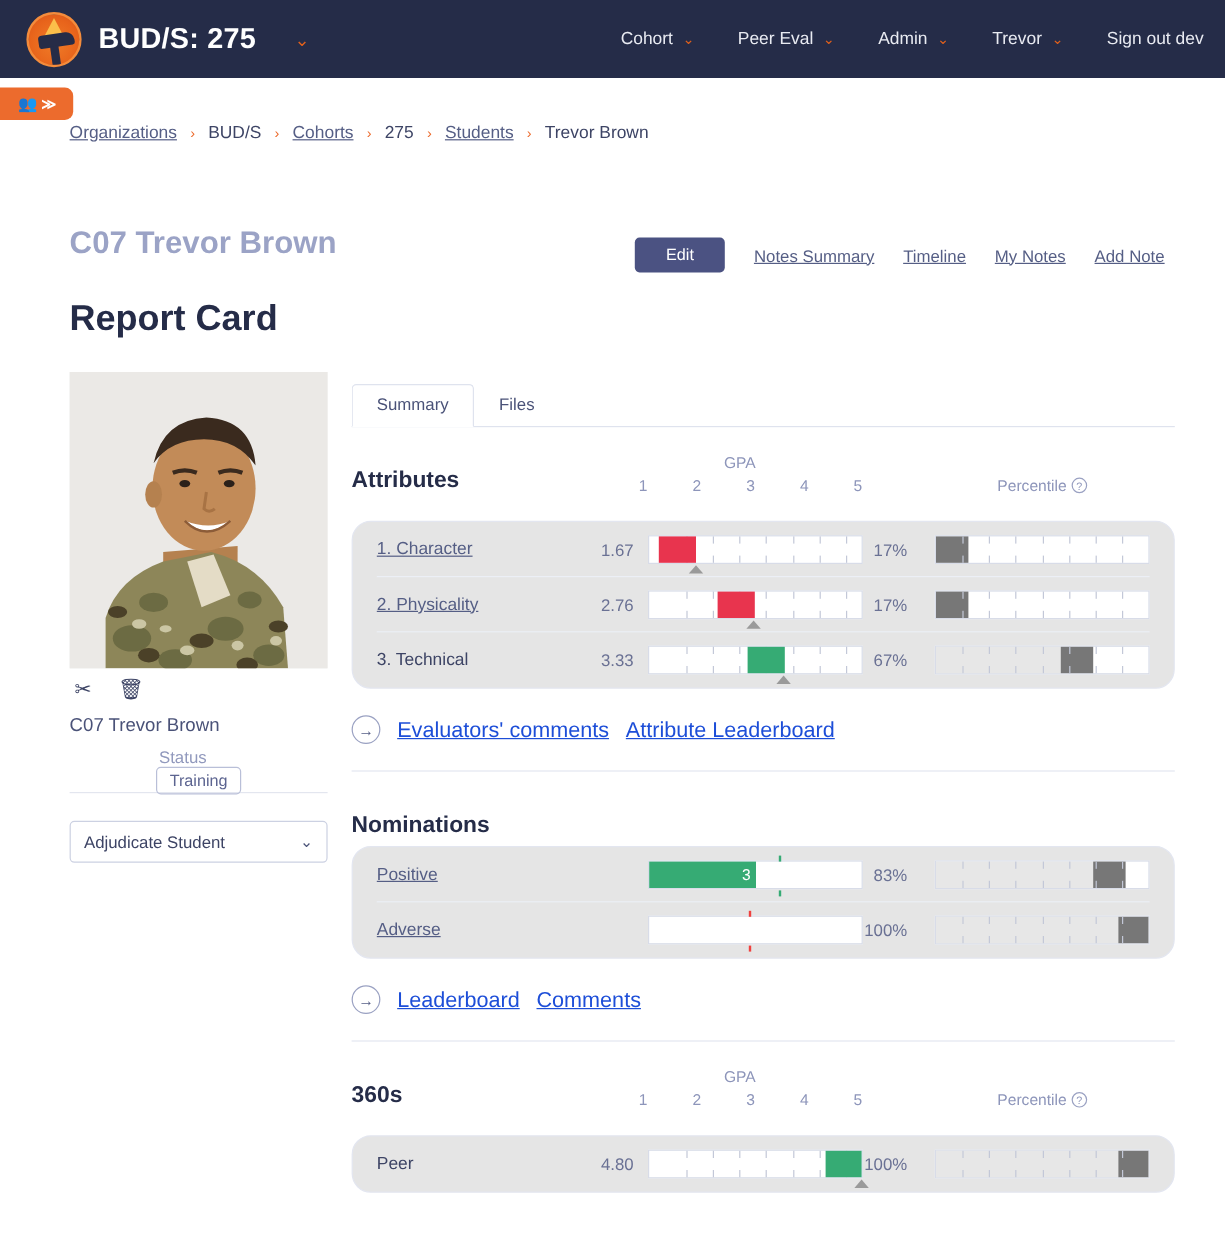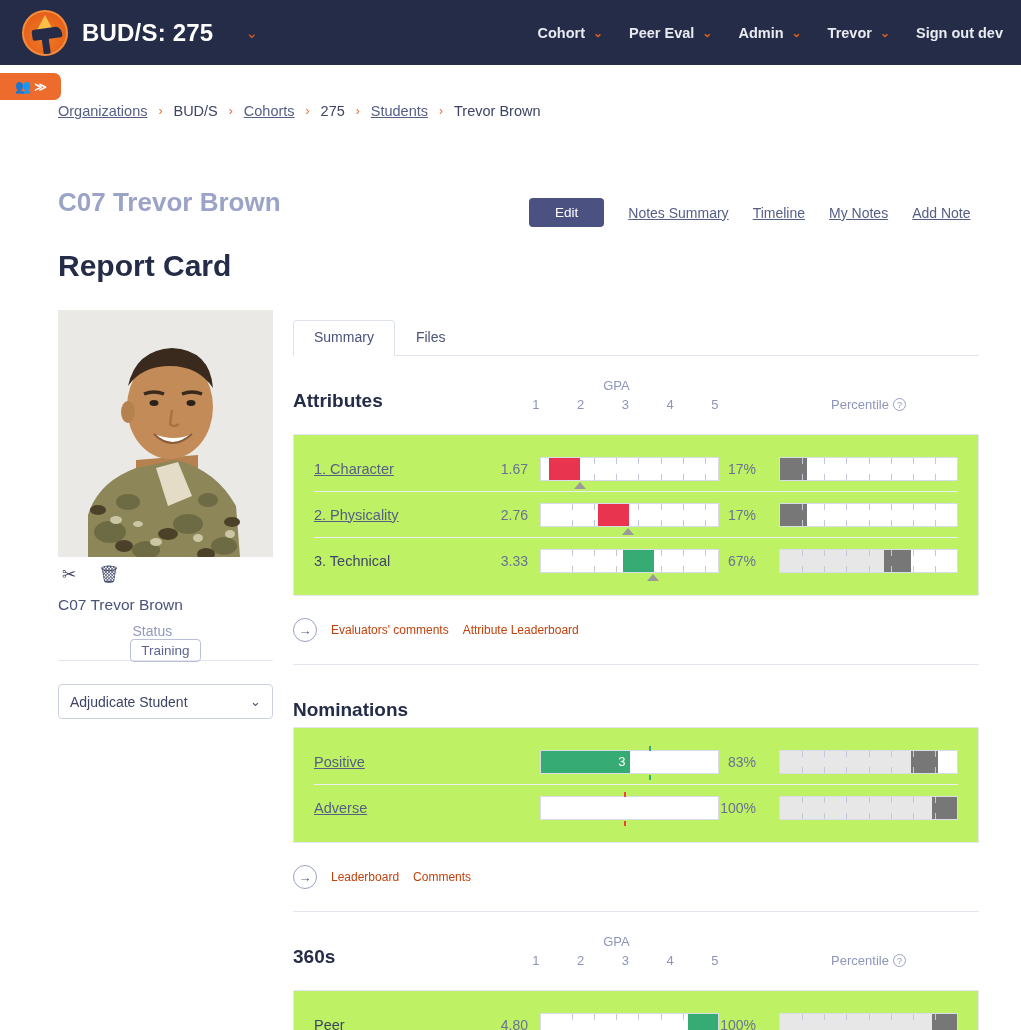"Cohort" .nav-right { font-weight: bold -> none; gap: 26px -> 36px }
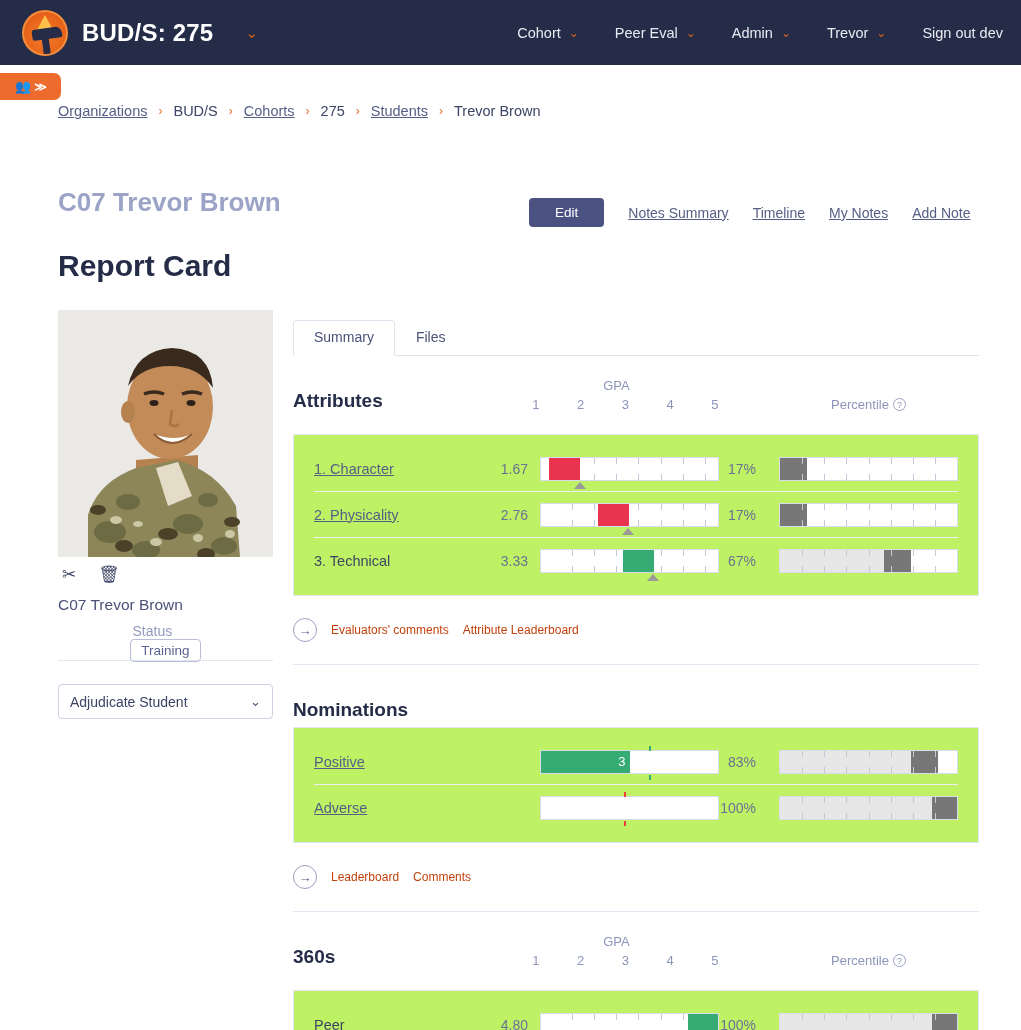"1. Character" .card { background: #bef264 -> #e5e5e5; border-radius: 1px -> 16px; padding: 11px 20px -> 0 20px }
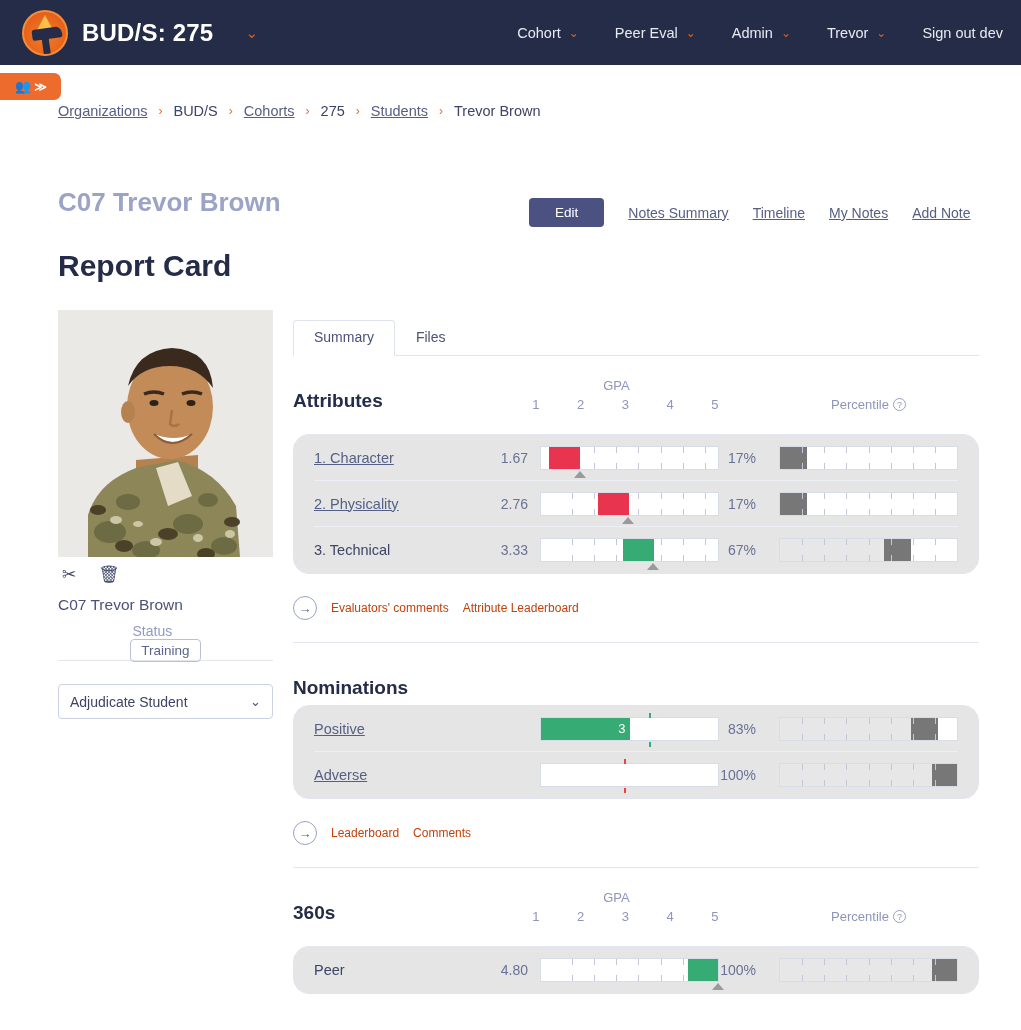"Evaluators' comments" .linkrow a { color: #c2410c -> #1d4ed8; font-size: 12px -> 18px; text-decoration: none -> underline }
